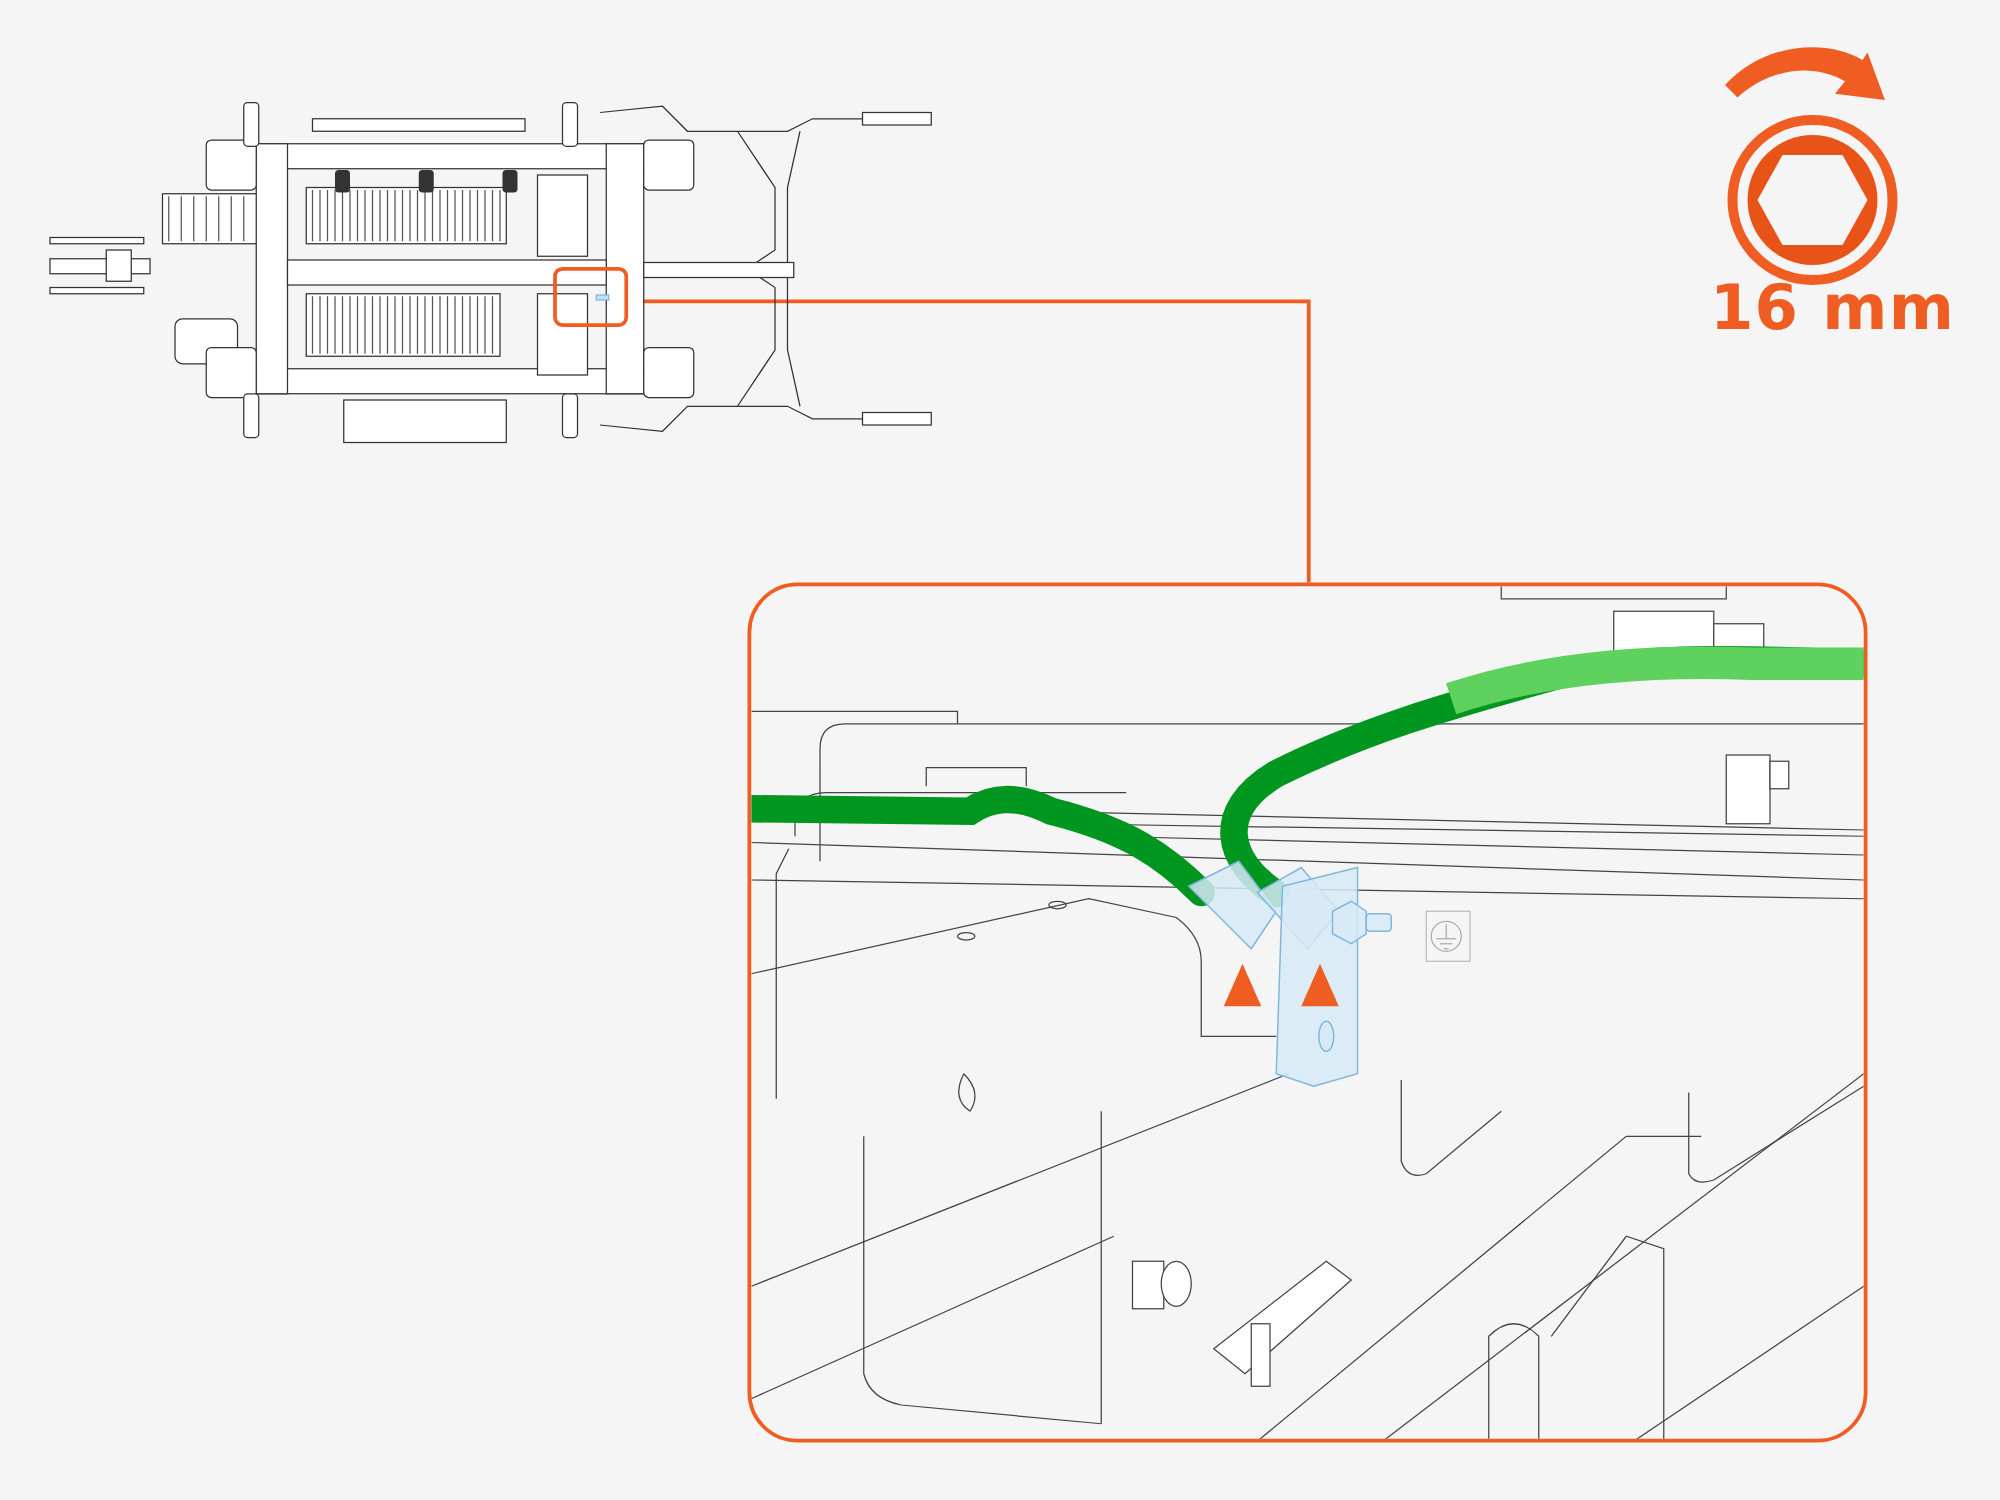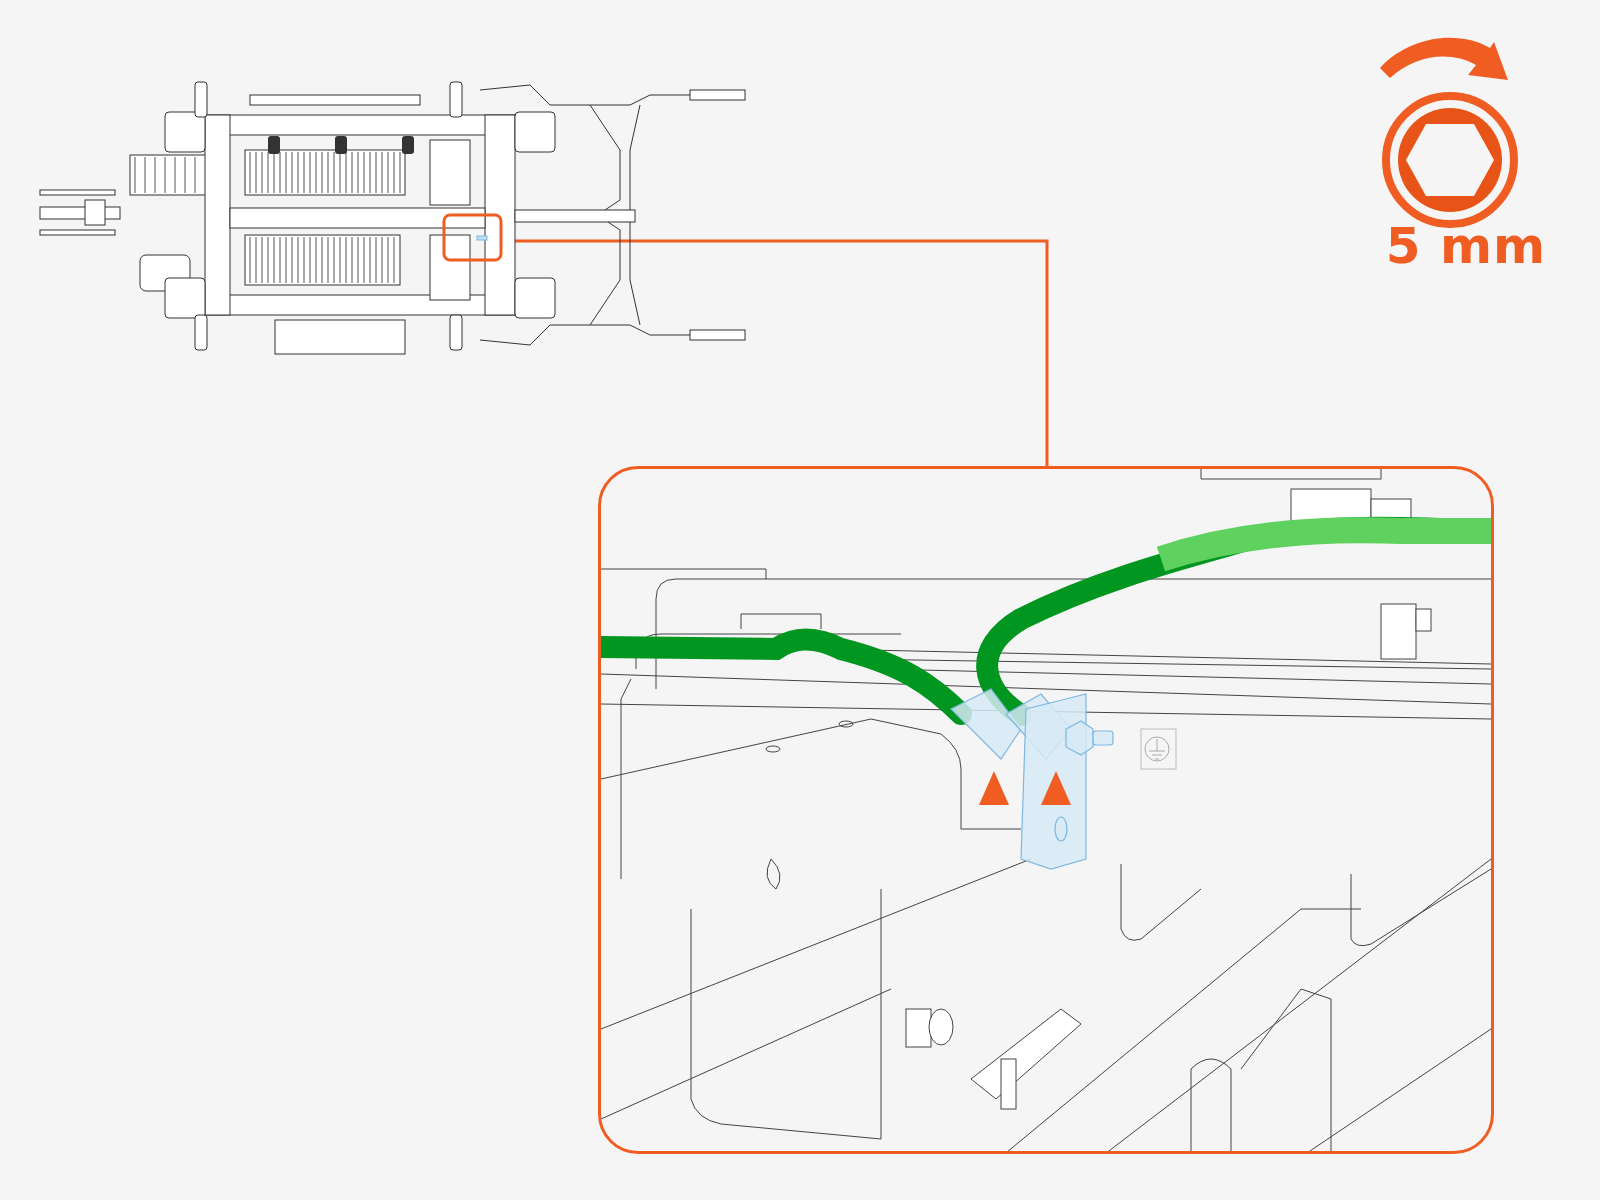"5 mm" div.tool-label { text: 5 -> 16 }
